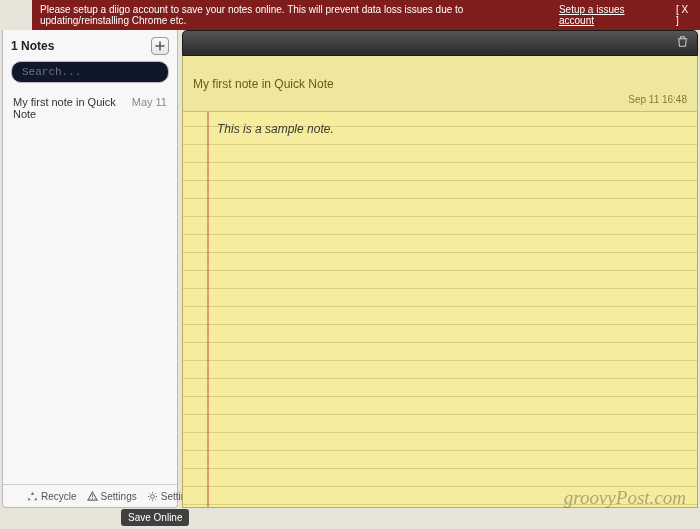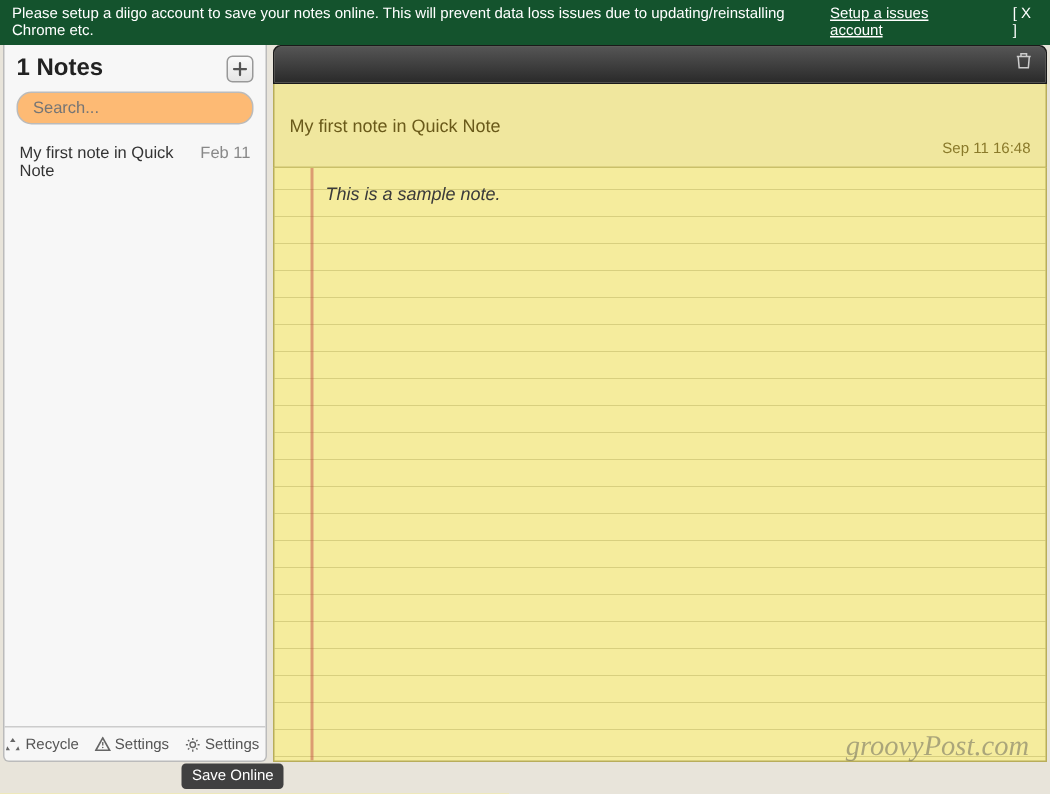"Please setup a diigo account" .banner { background: #14532d -> #7f1d1d; margin-left: none -> 32px }
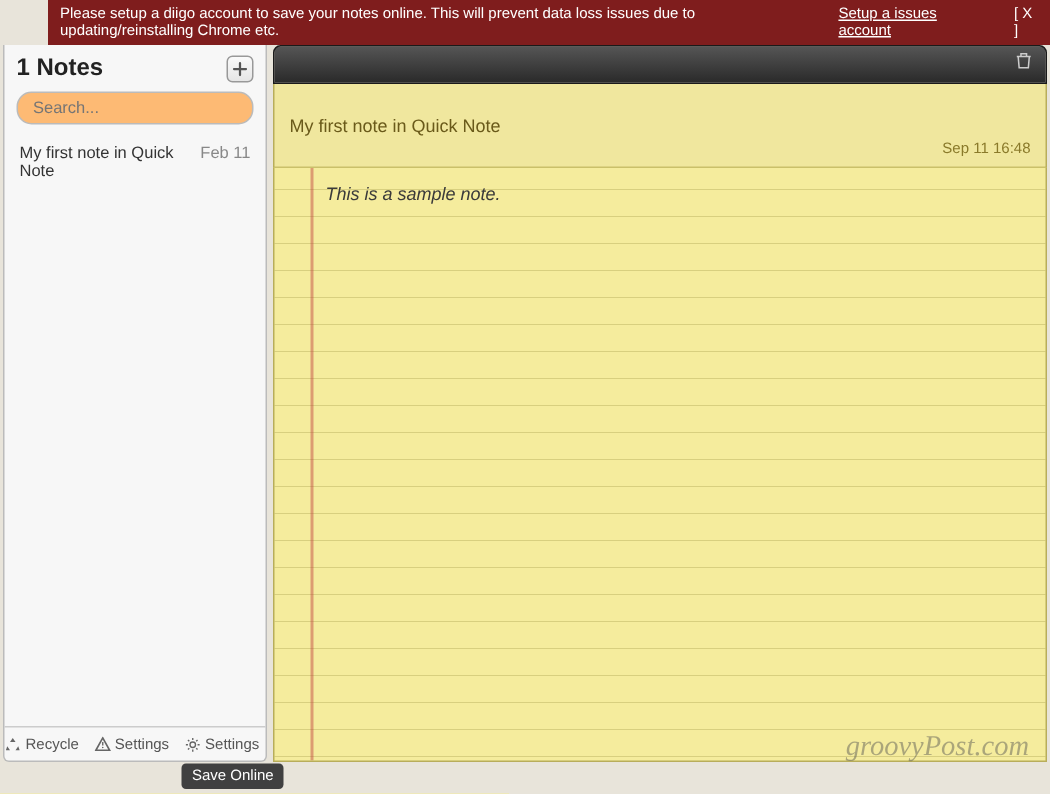"1 Notes" .notes-count { font-size: 16px -> 12px }
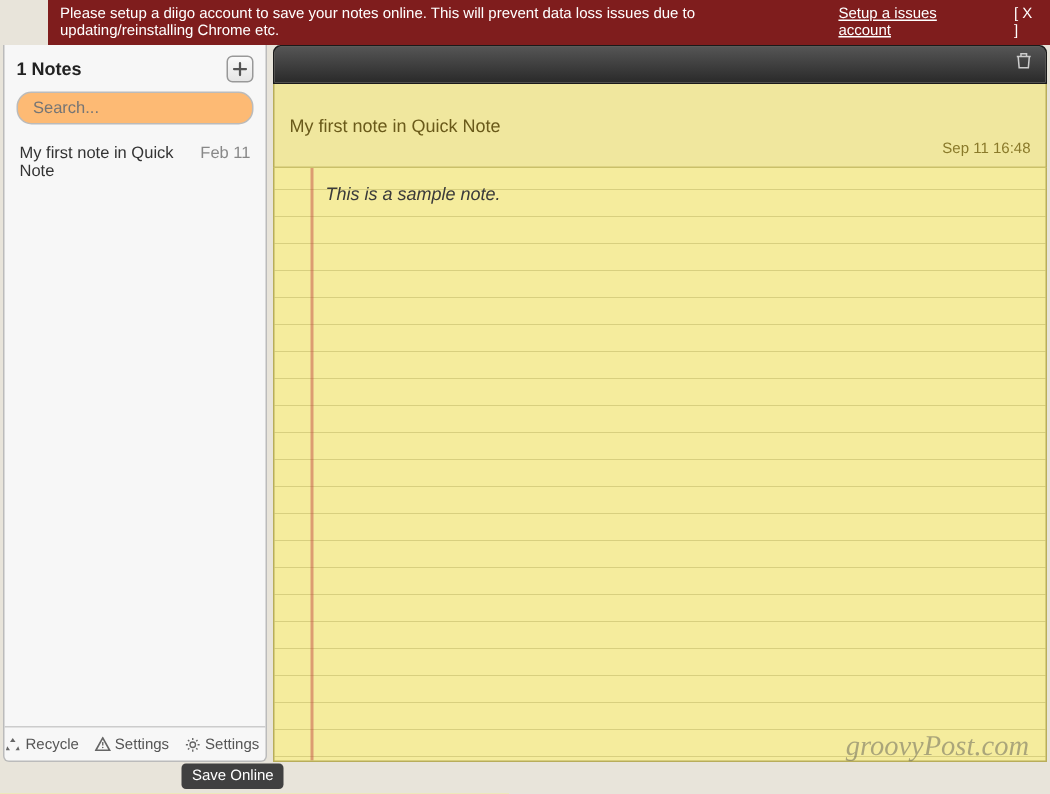"Search..." .search { background: #fdba74 -> #0f172a; font-family: none -> Liberation Mono, monospace }
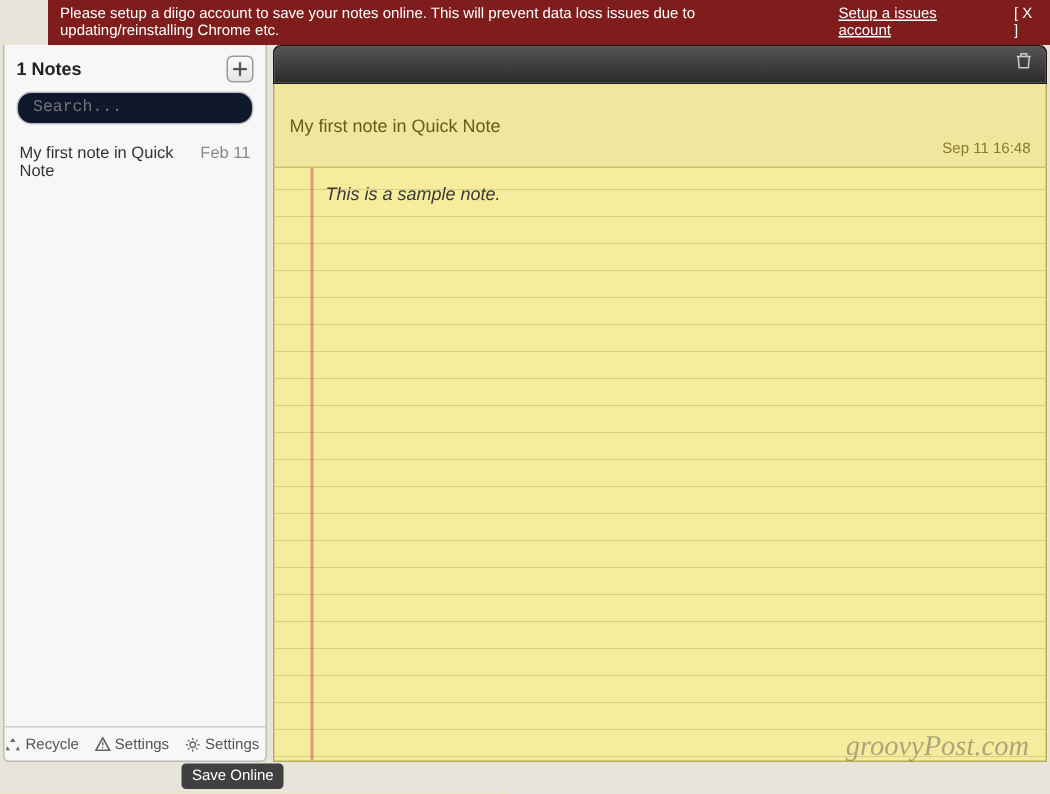"Feb 11" span.note-date { text: Feb -> May }
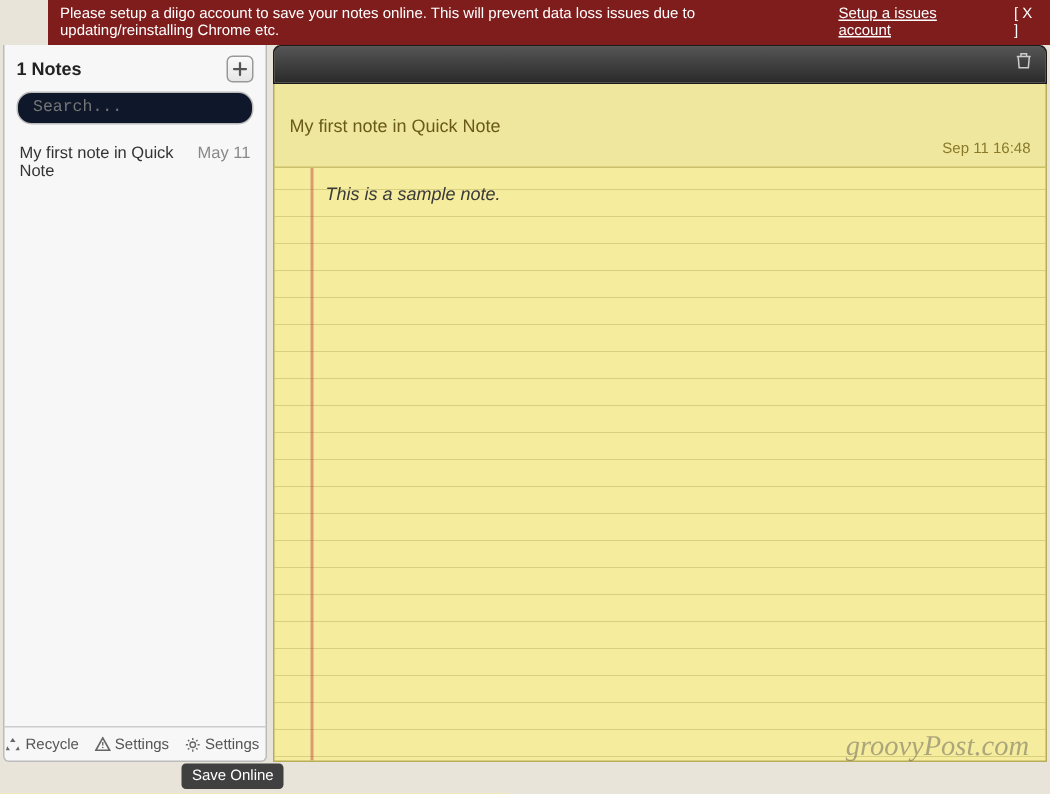"Recycle" .sidebar-footer { padding: 6px 0 5px -> 6px 24px 5px }
